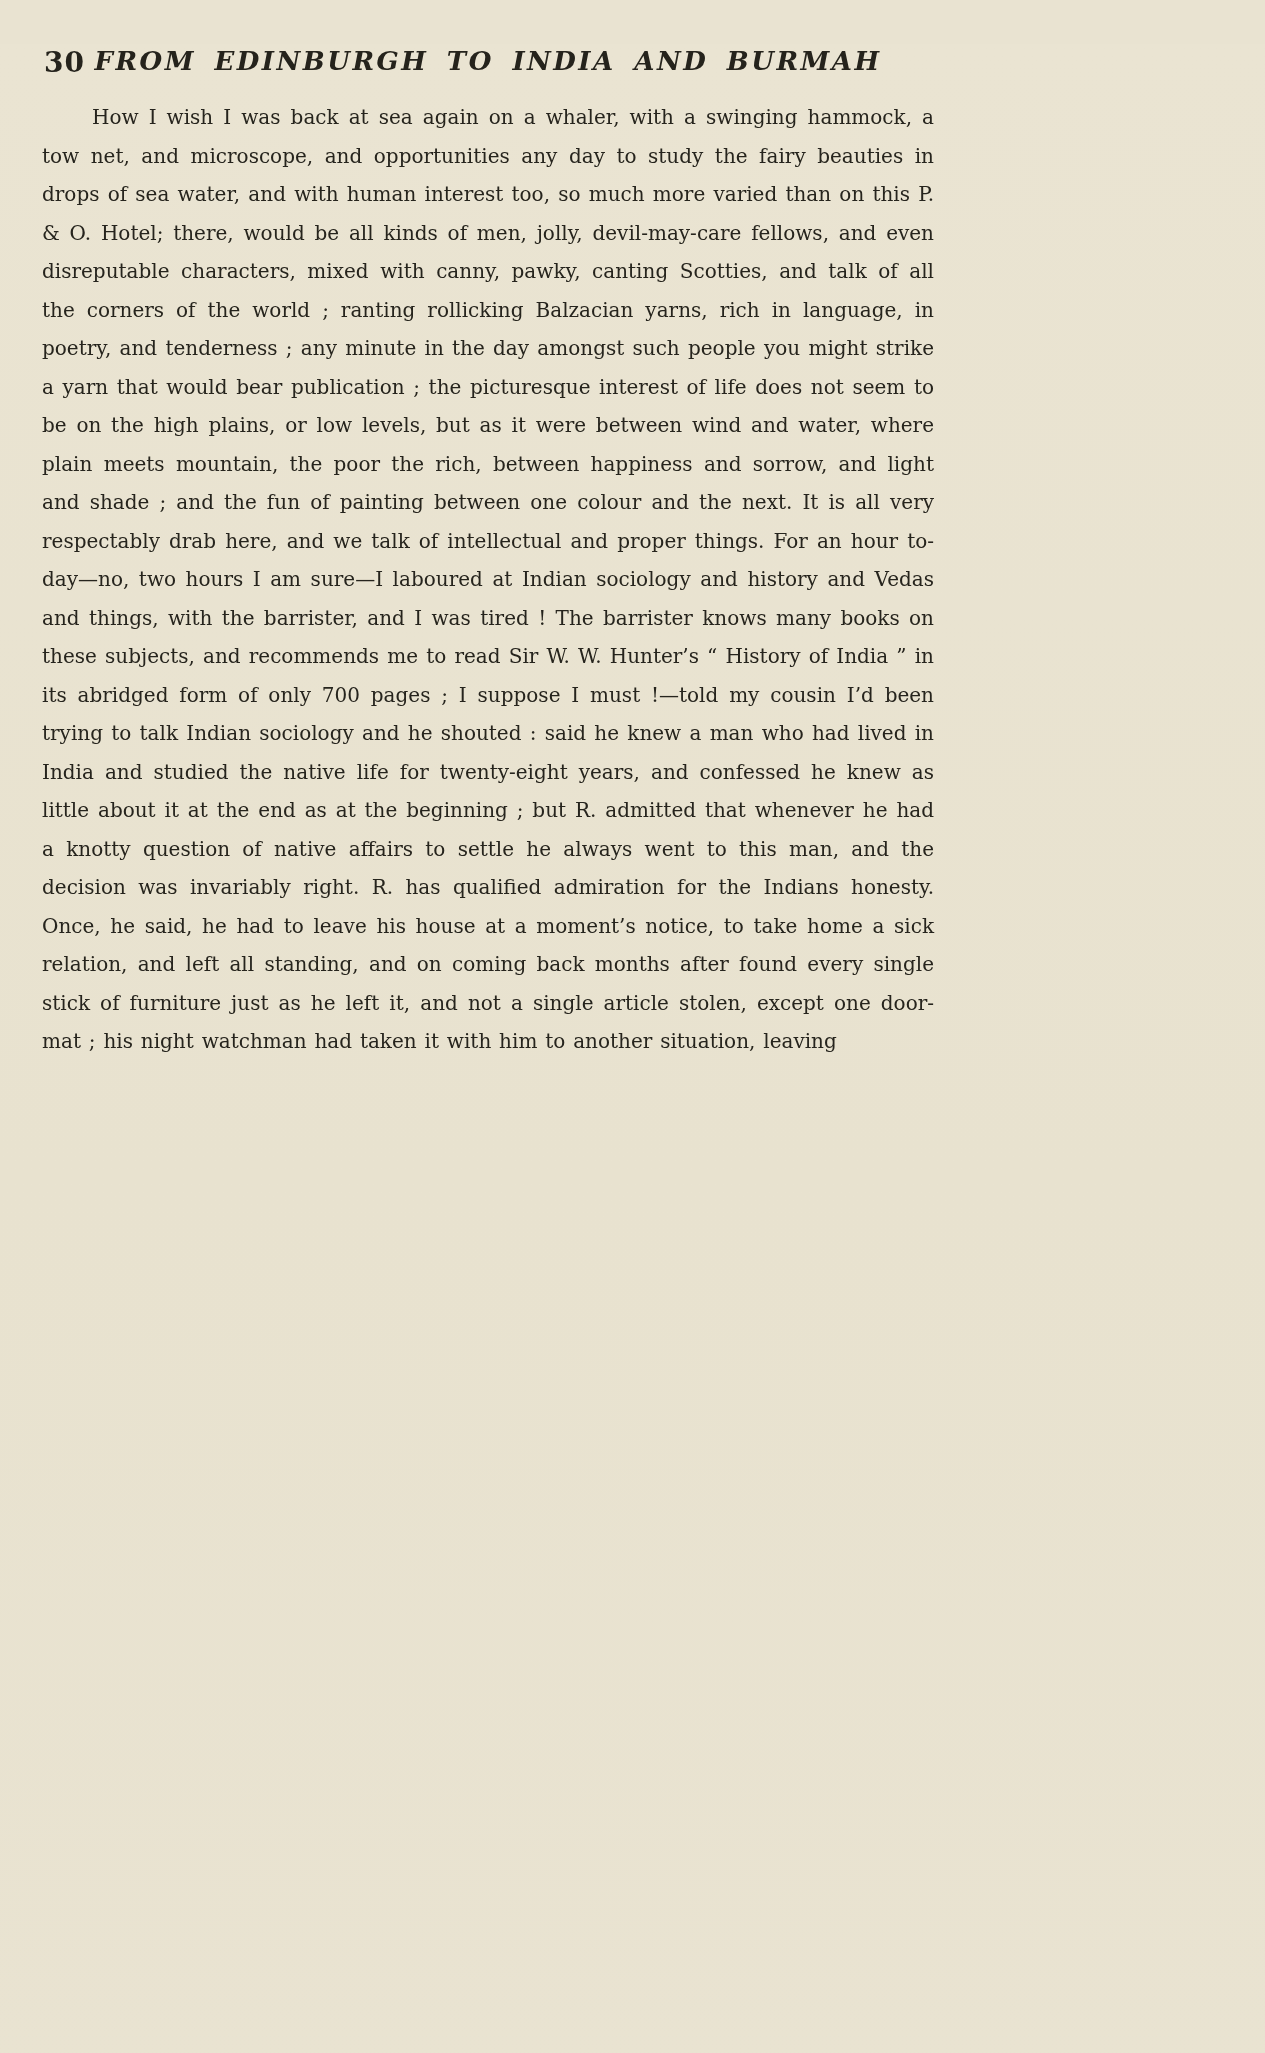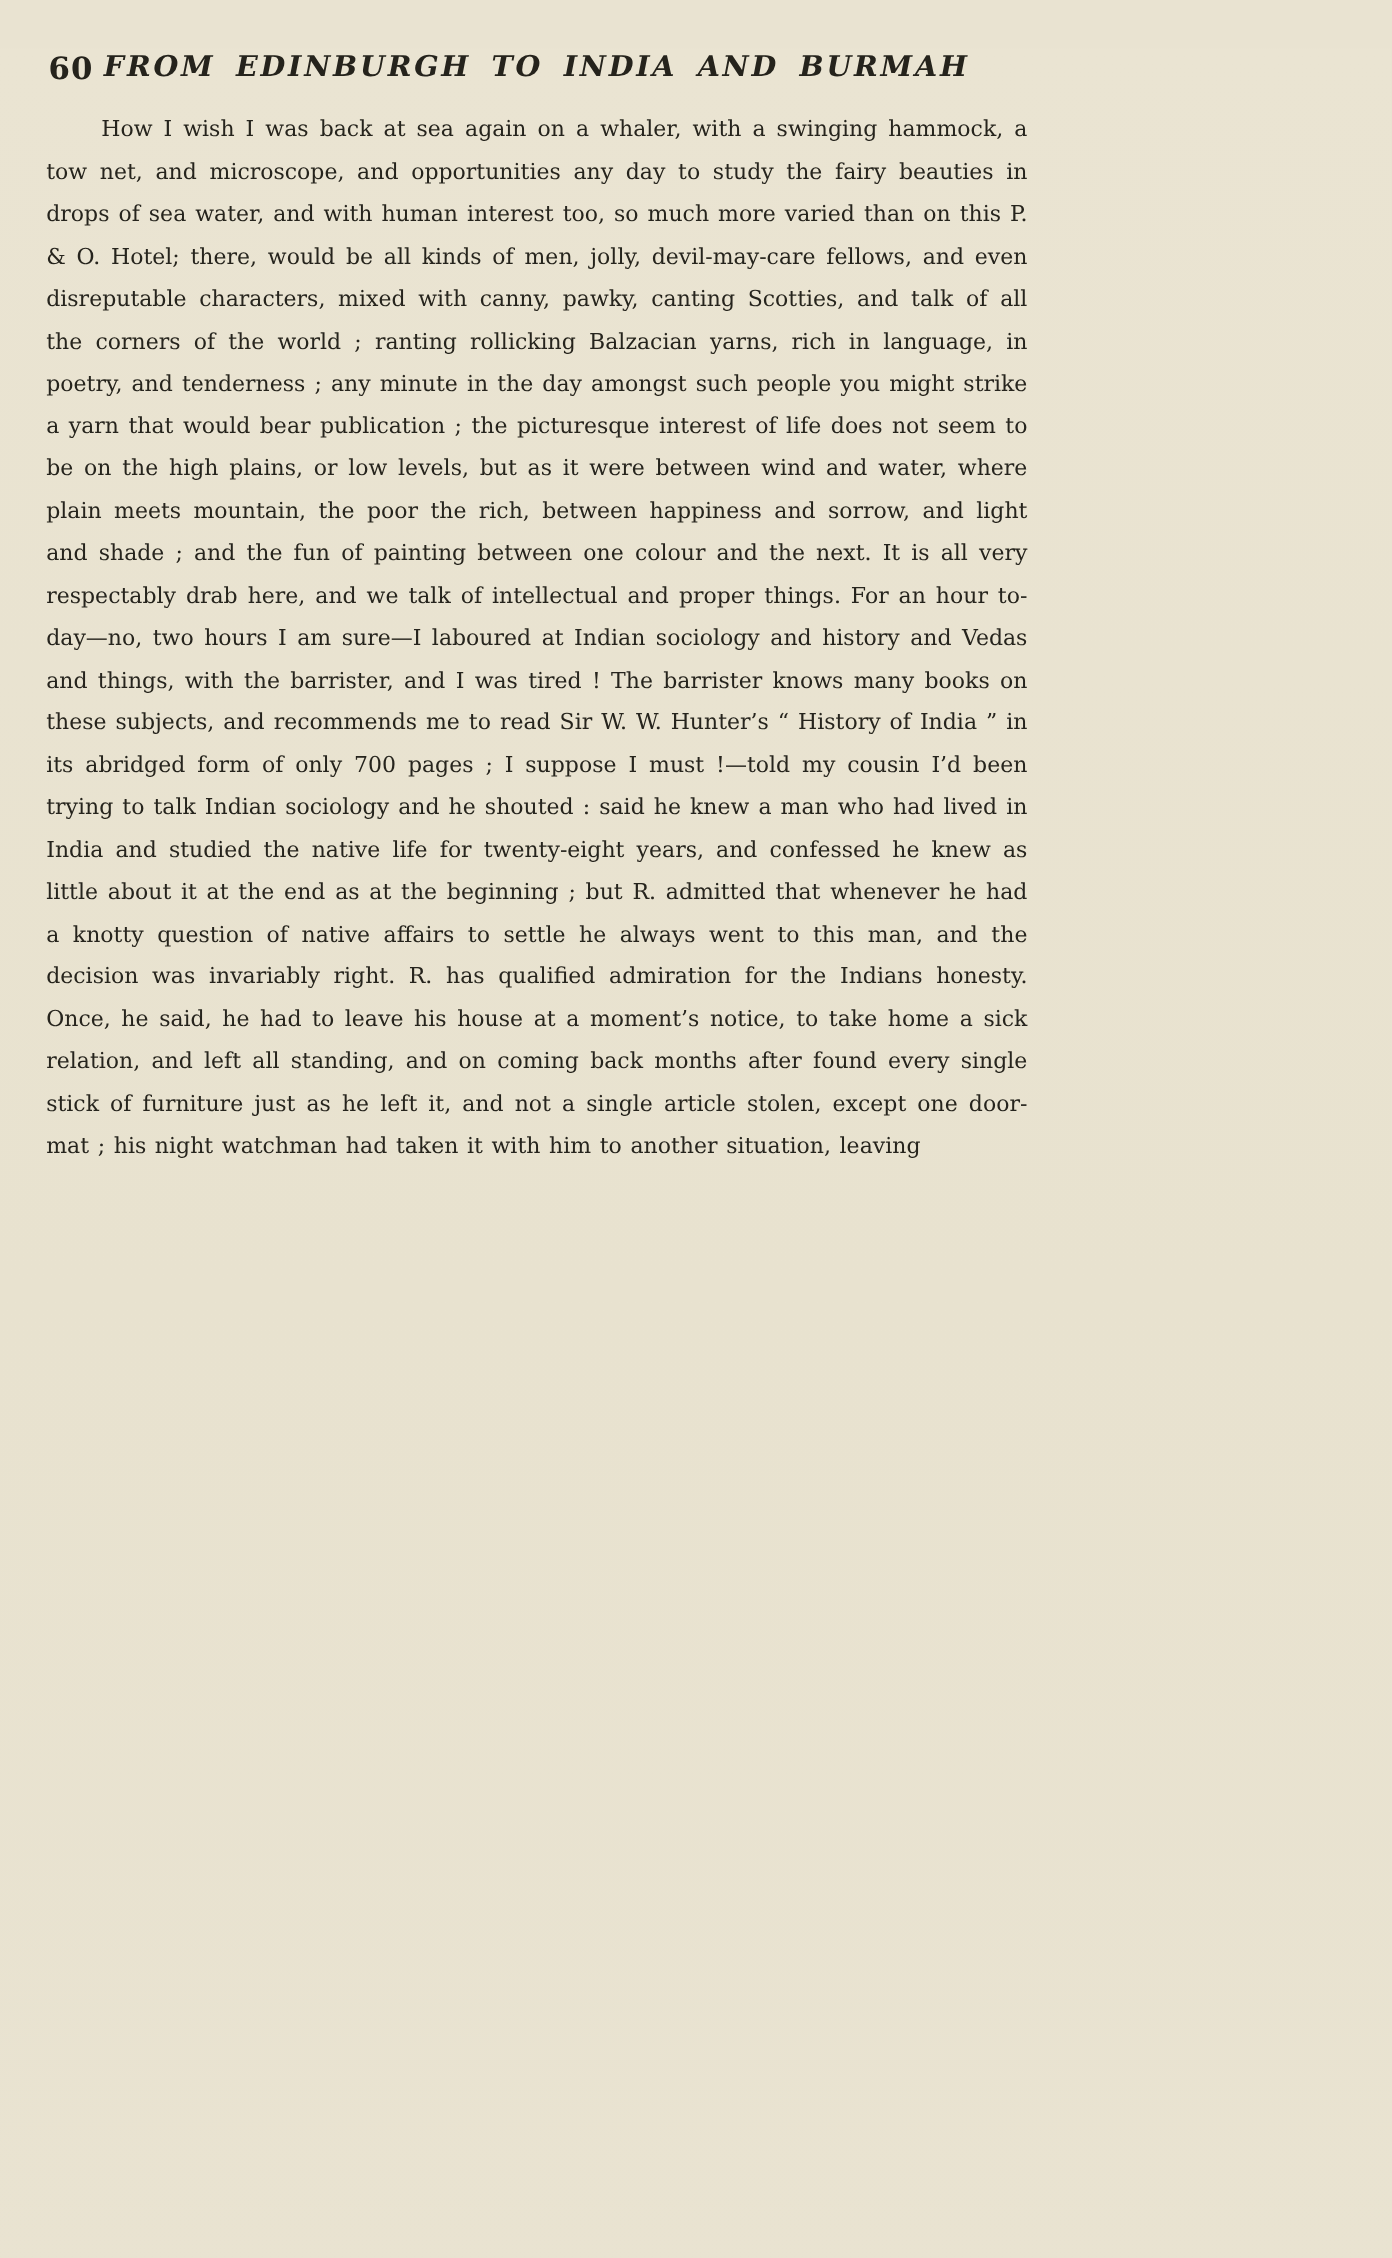"60" span.page-number { text: 60 -> 30 }
